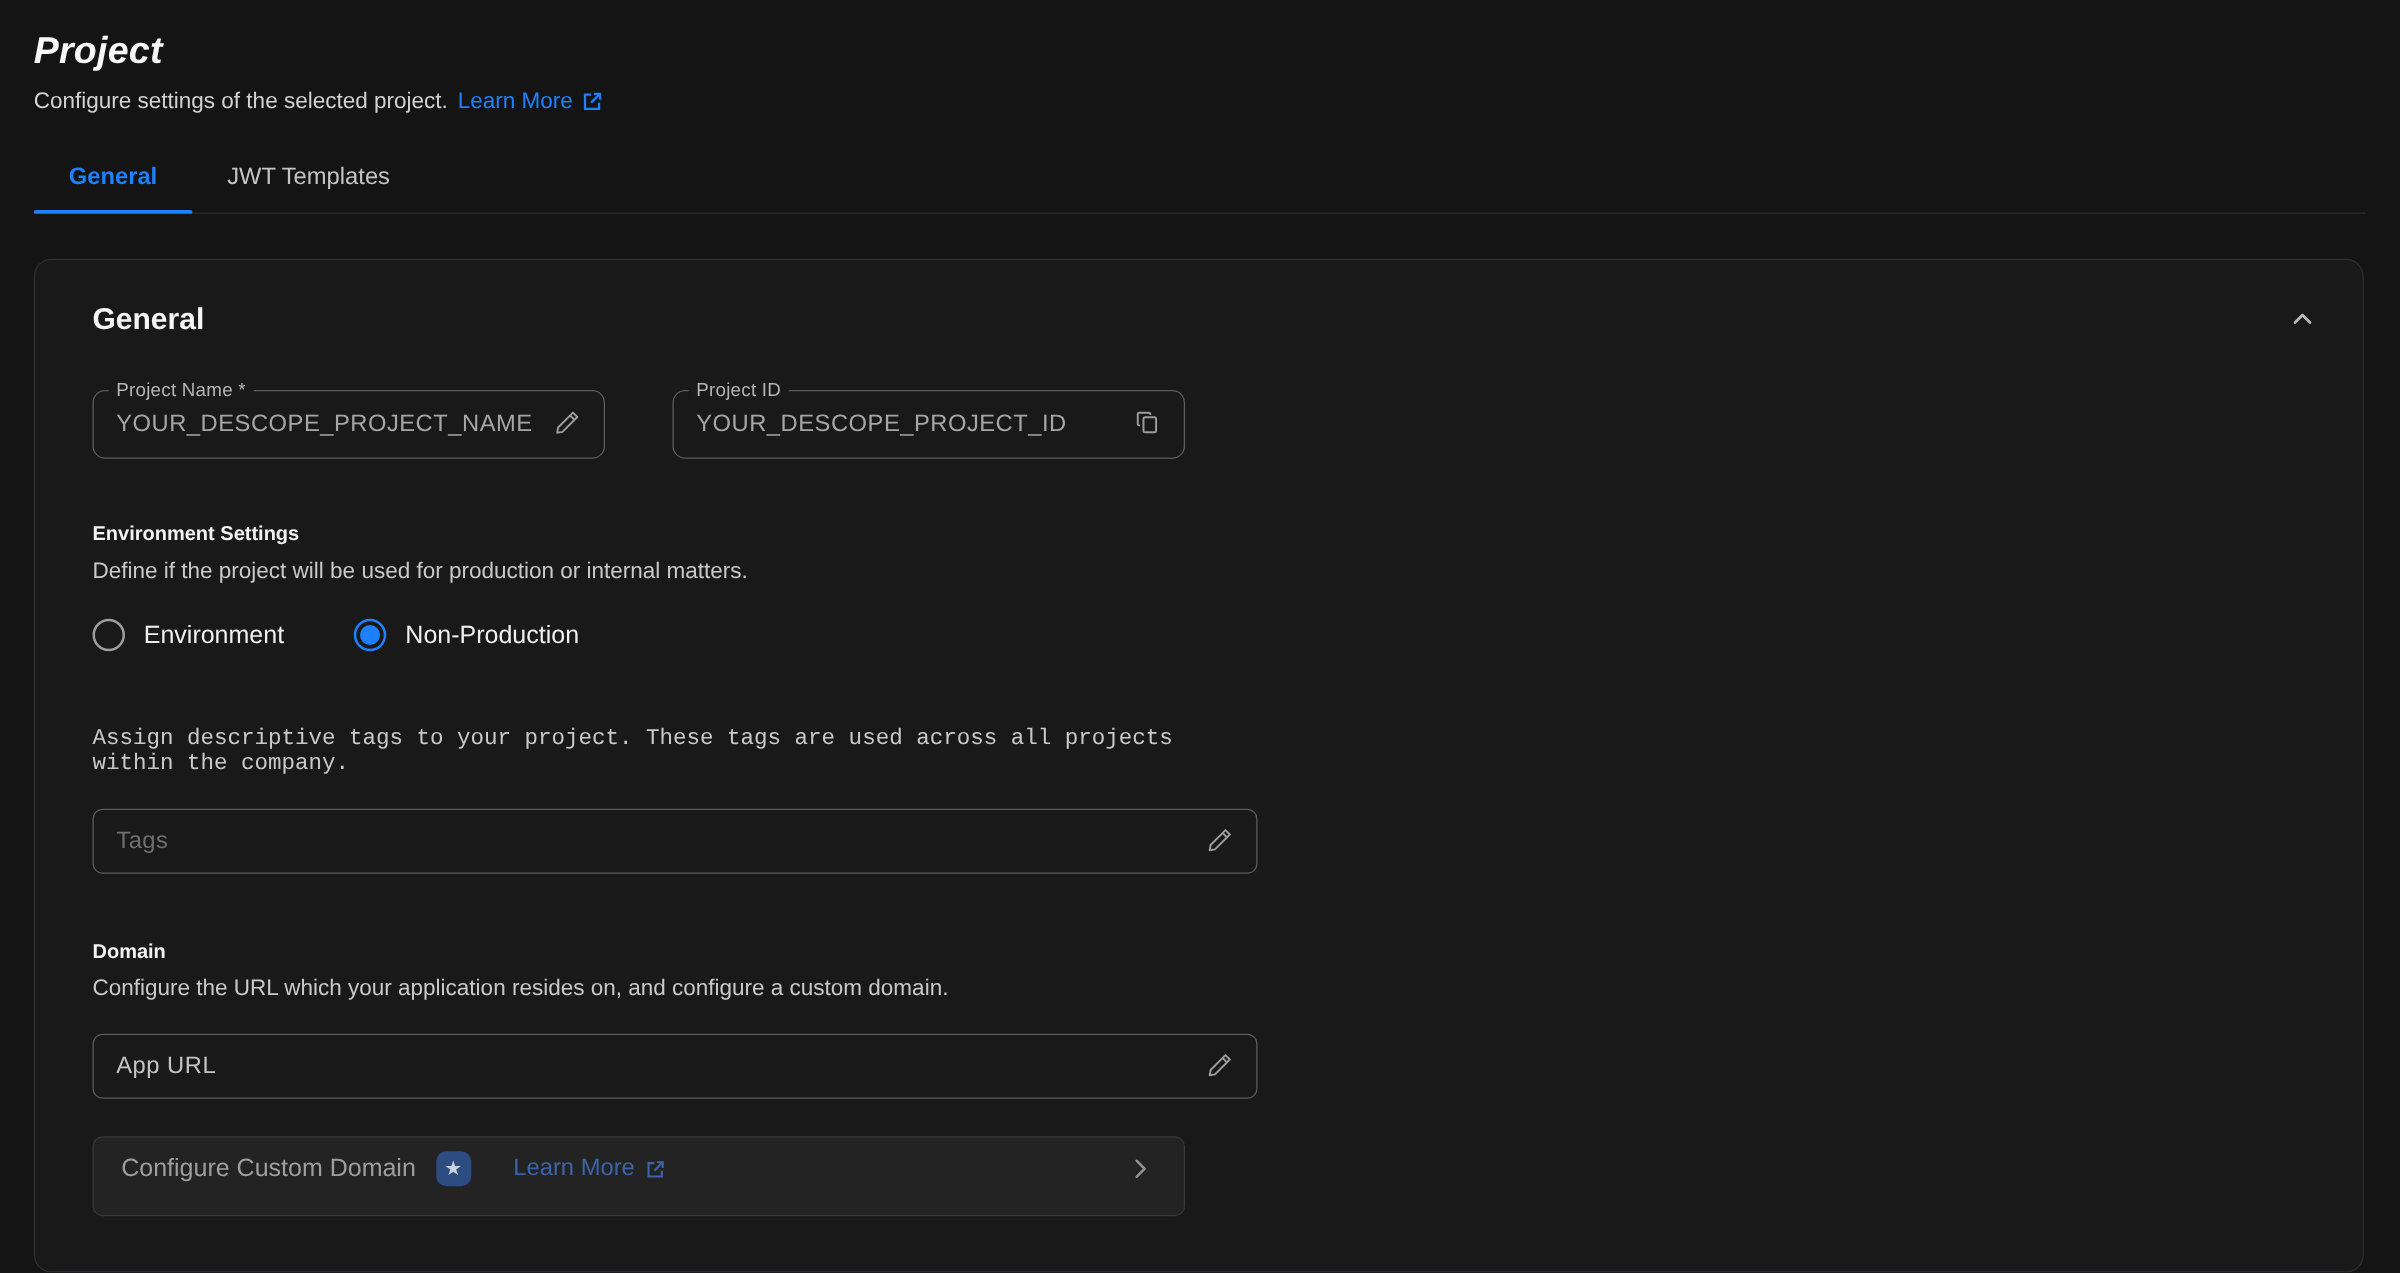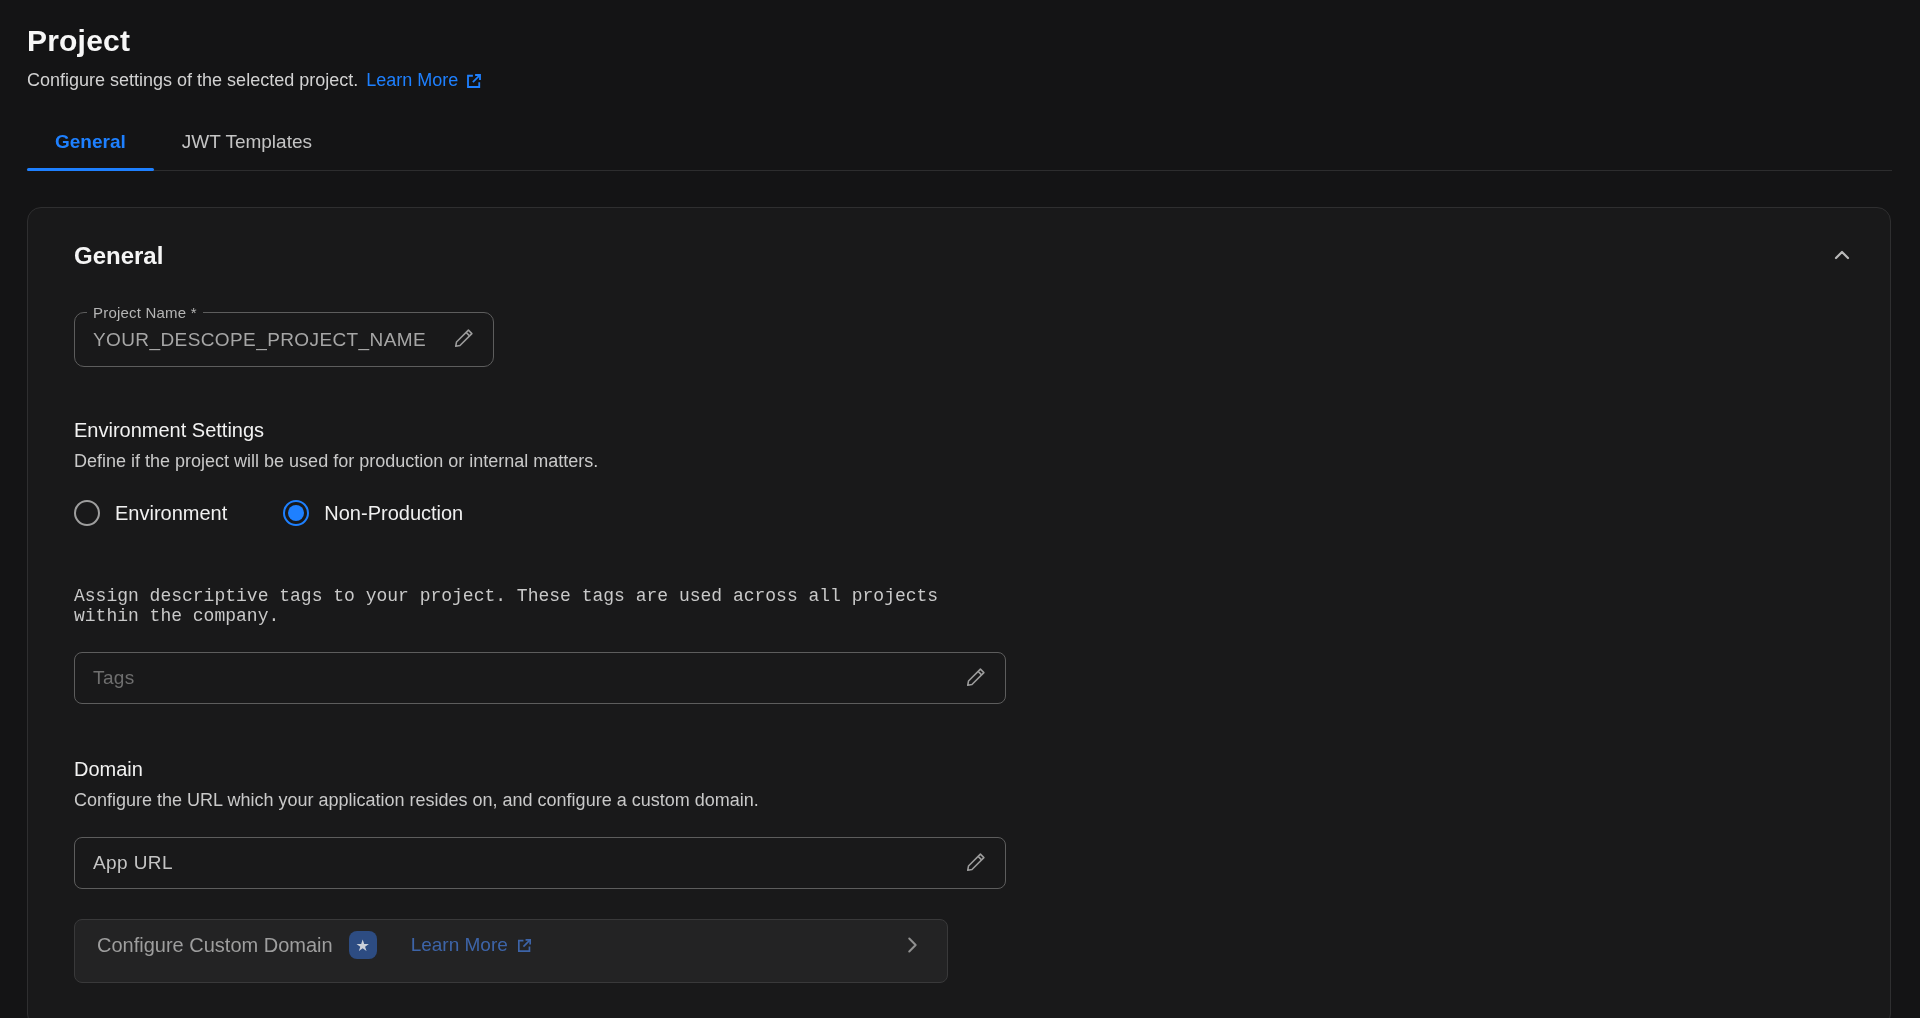"Project" .page-title { font-style: none -> italic }
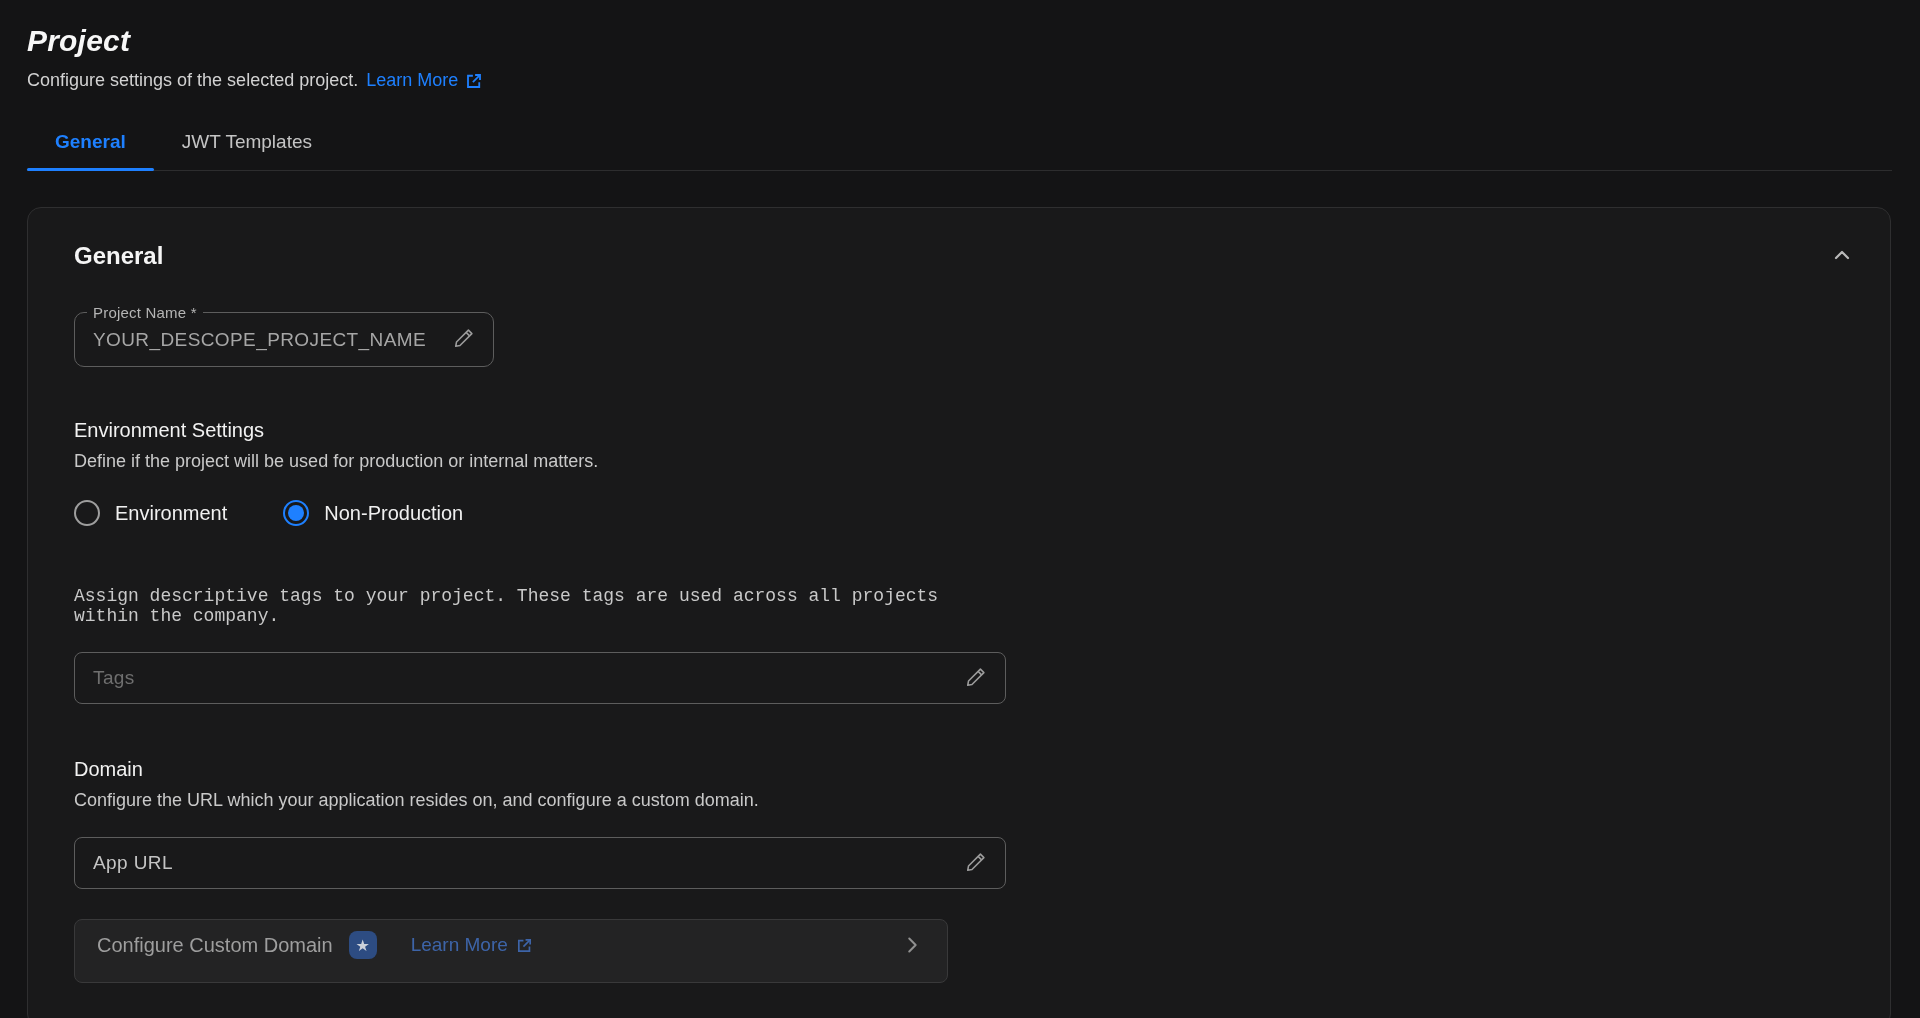"Project ID" div.outlined { html: none -> <div> <span>Project ID</span> <input> <button> <span> <svg> <rect></rect> <path></path> </svg> </span> </button> </div> }
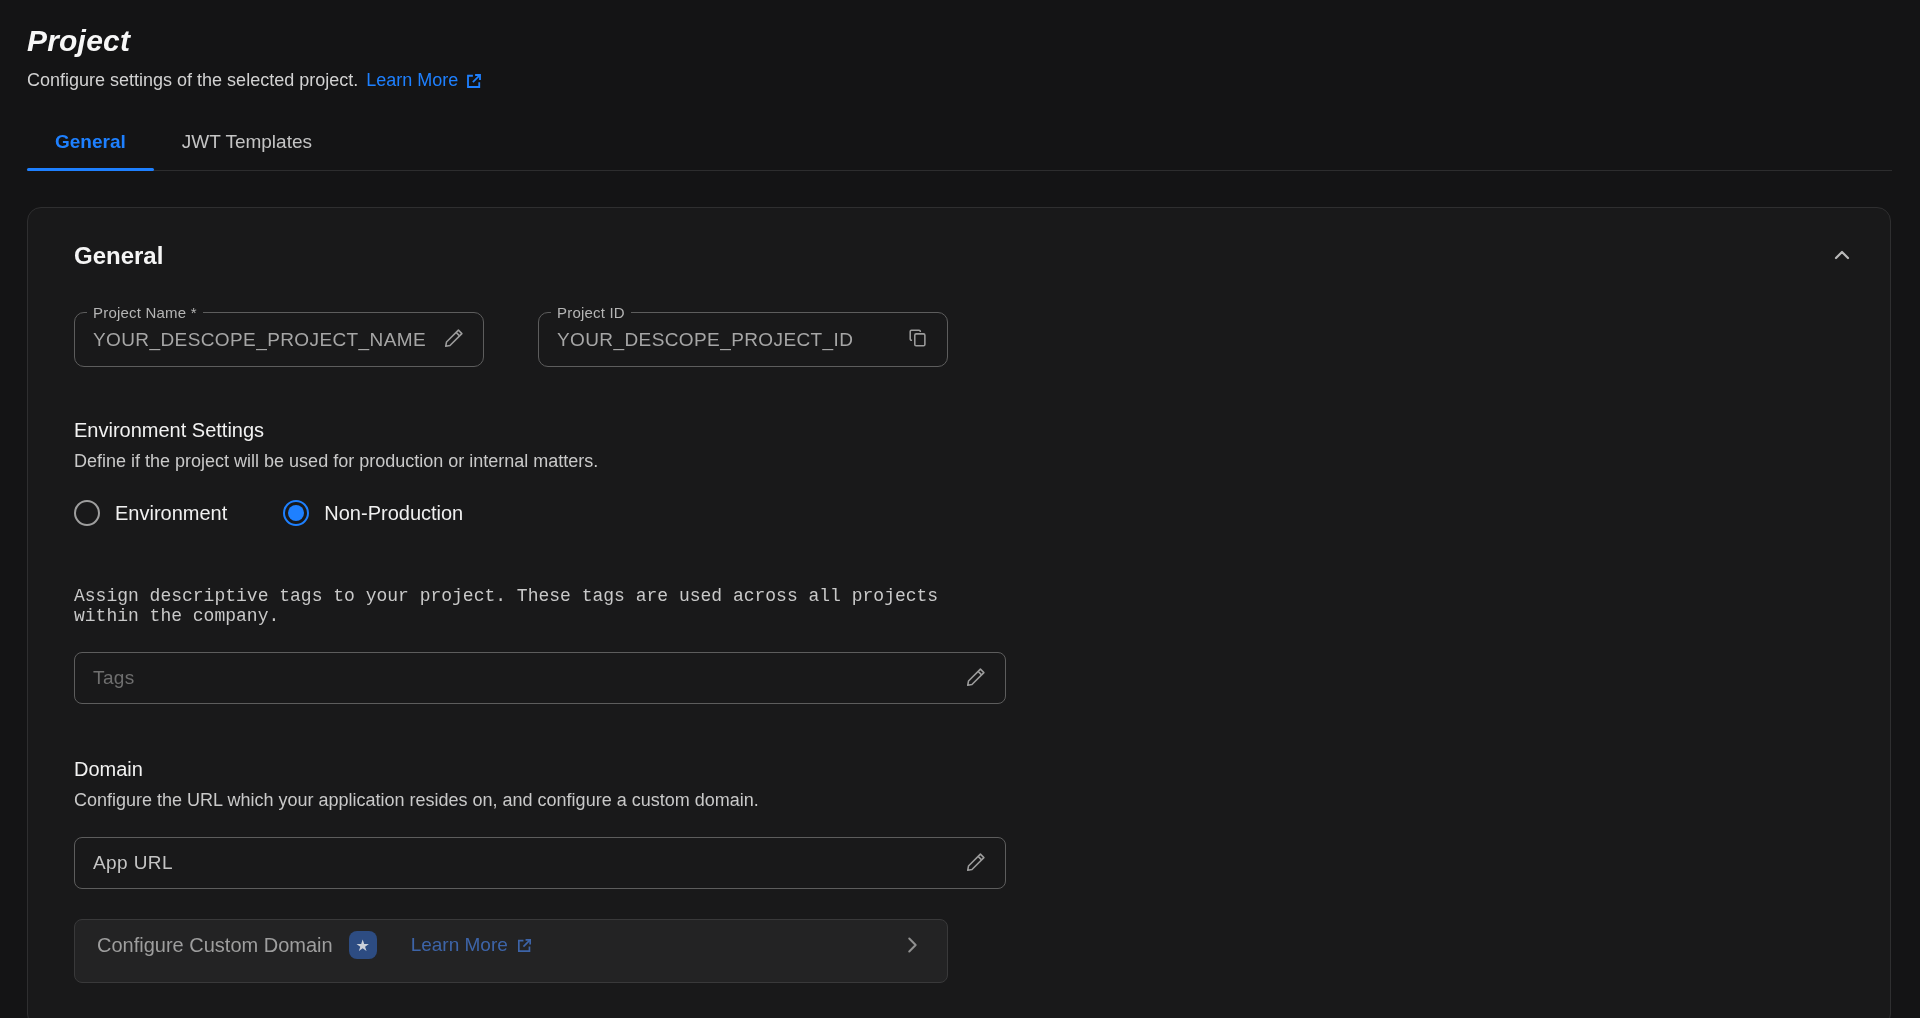"Environment Settings" .section-h { font-size: 20px -> 16px; font-weight: 400 -> 700 }
